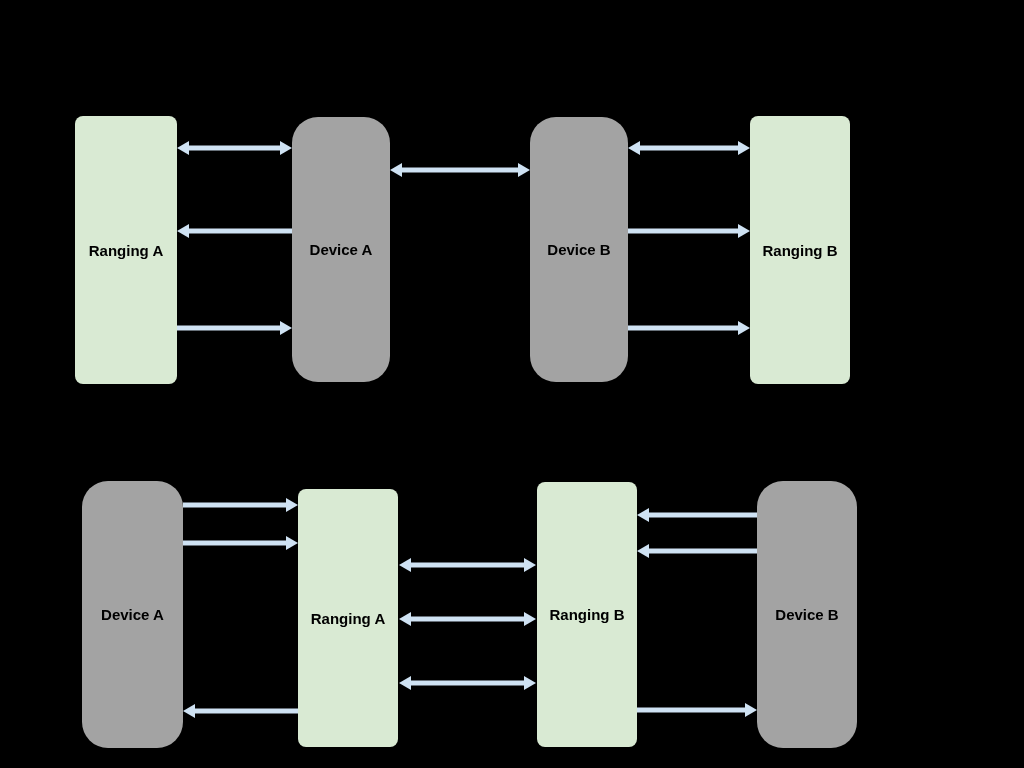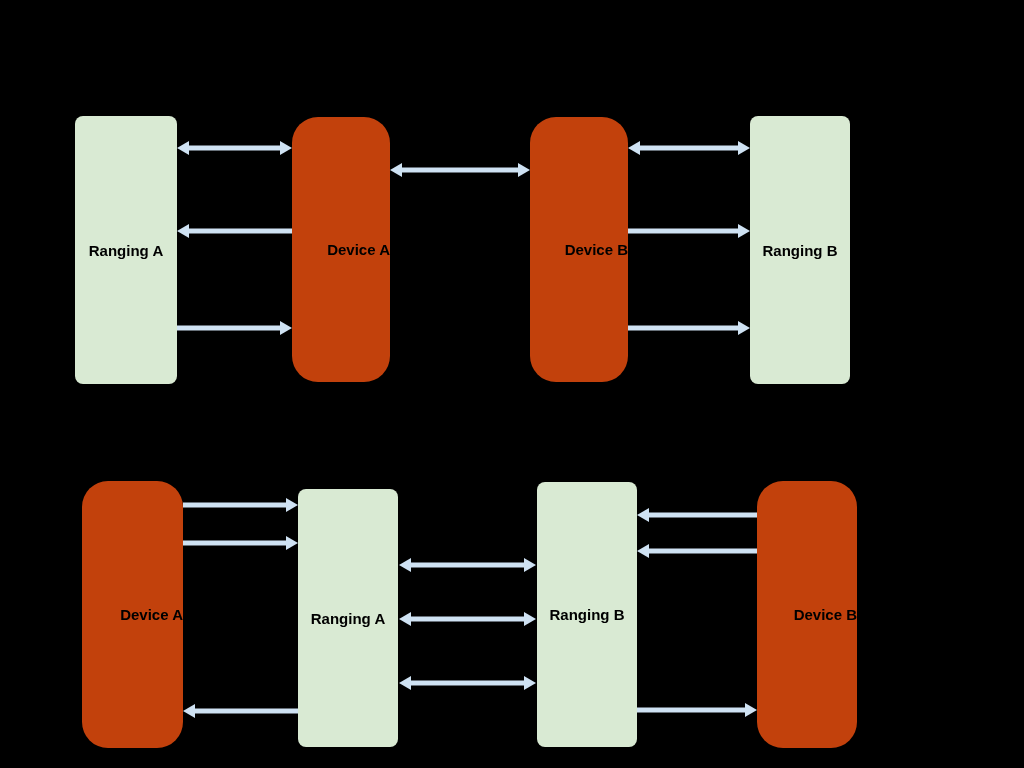"Device A" .box.device { background: #c2410c -> #a3a3a3; justify-content: flex-end -> none }
